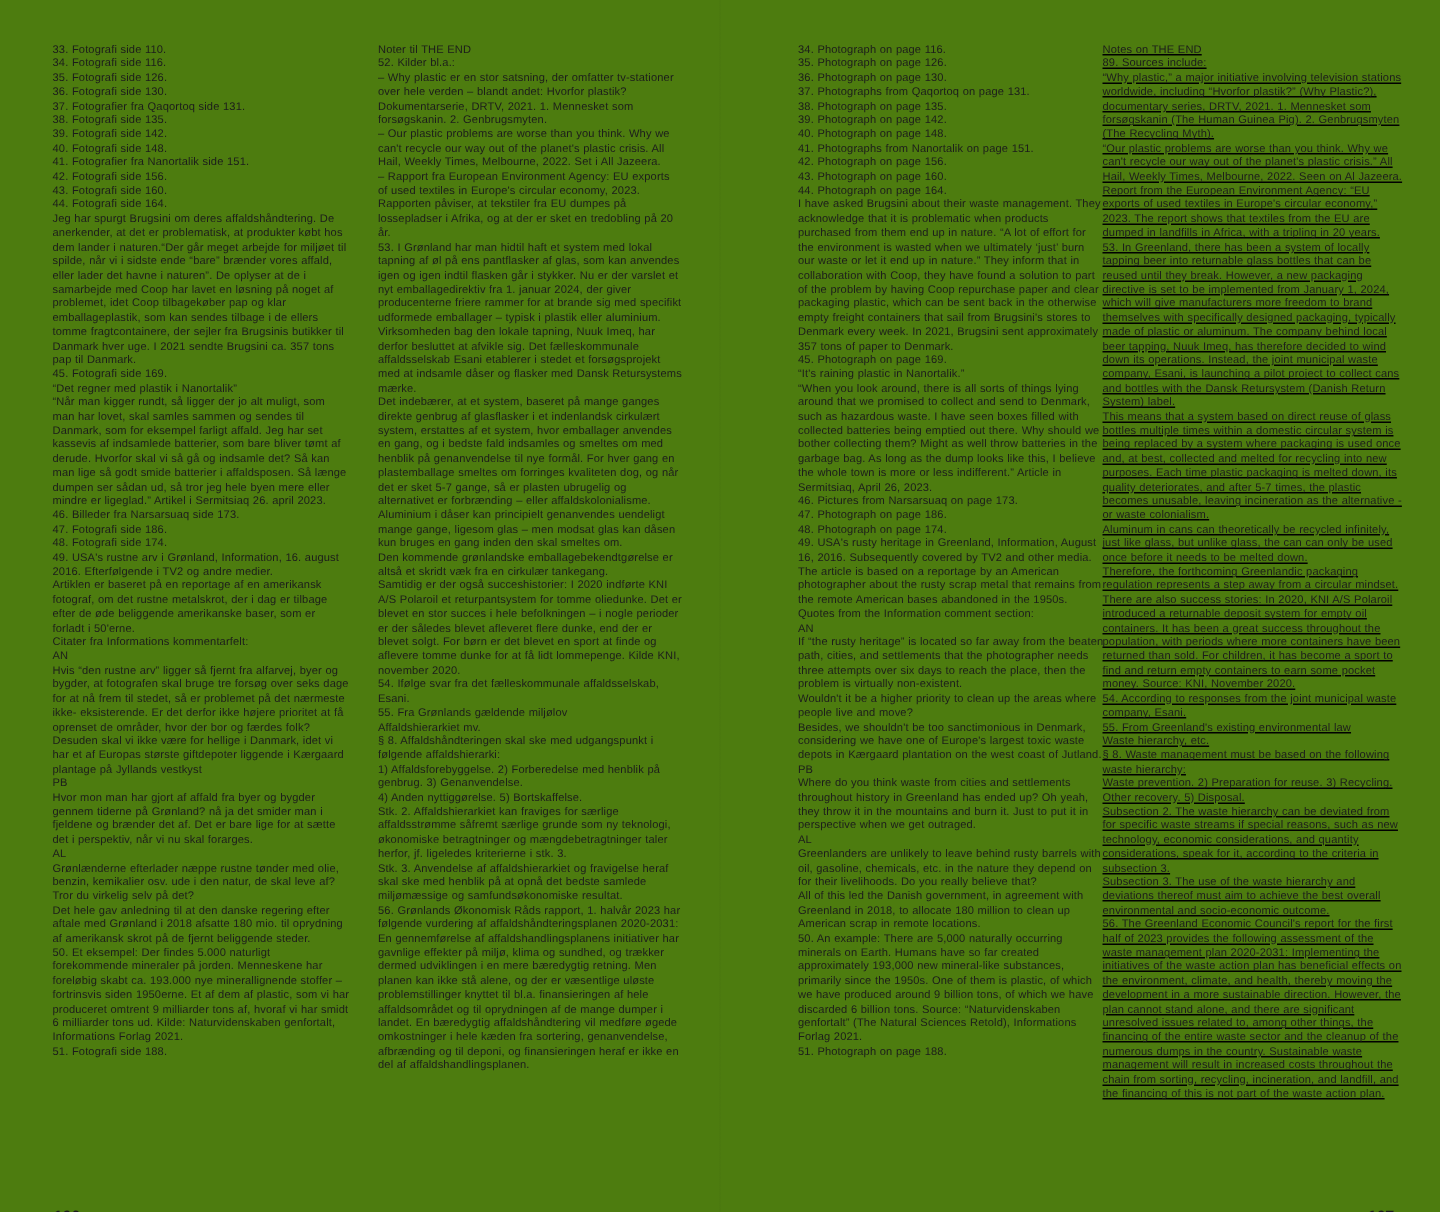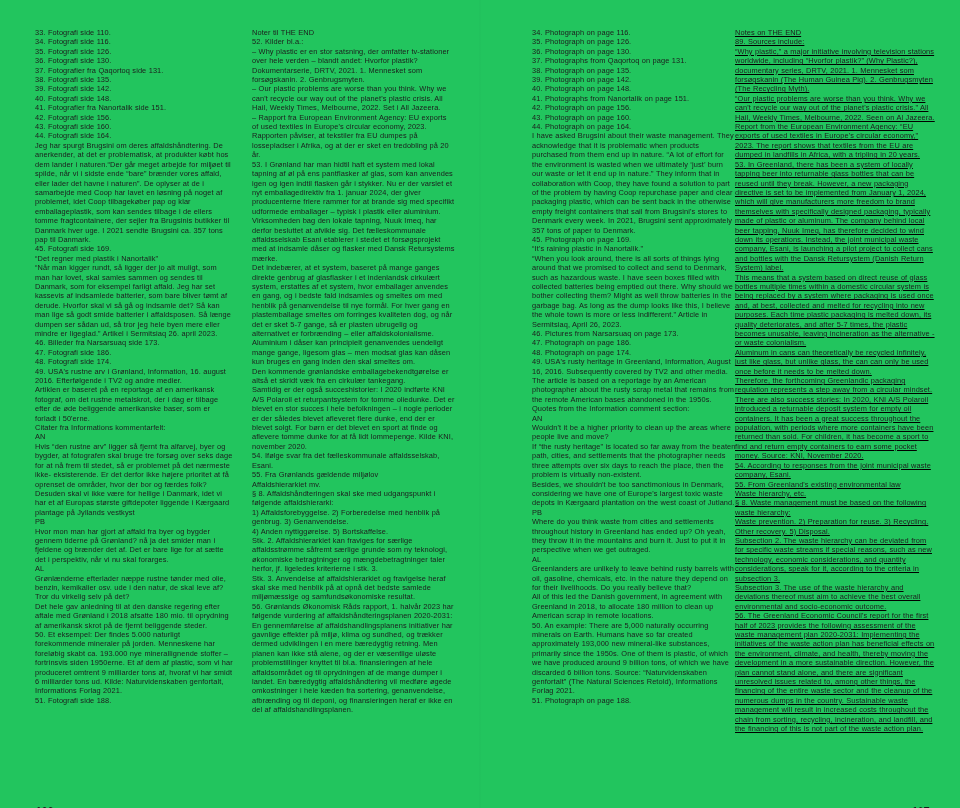"33. Fotografi side 110." .spread { background: #22c55e -> #4d7c0f }
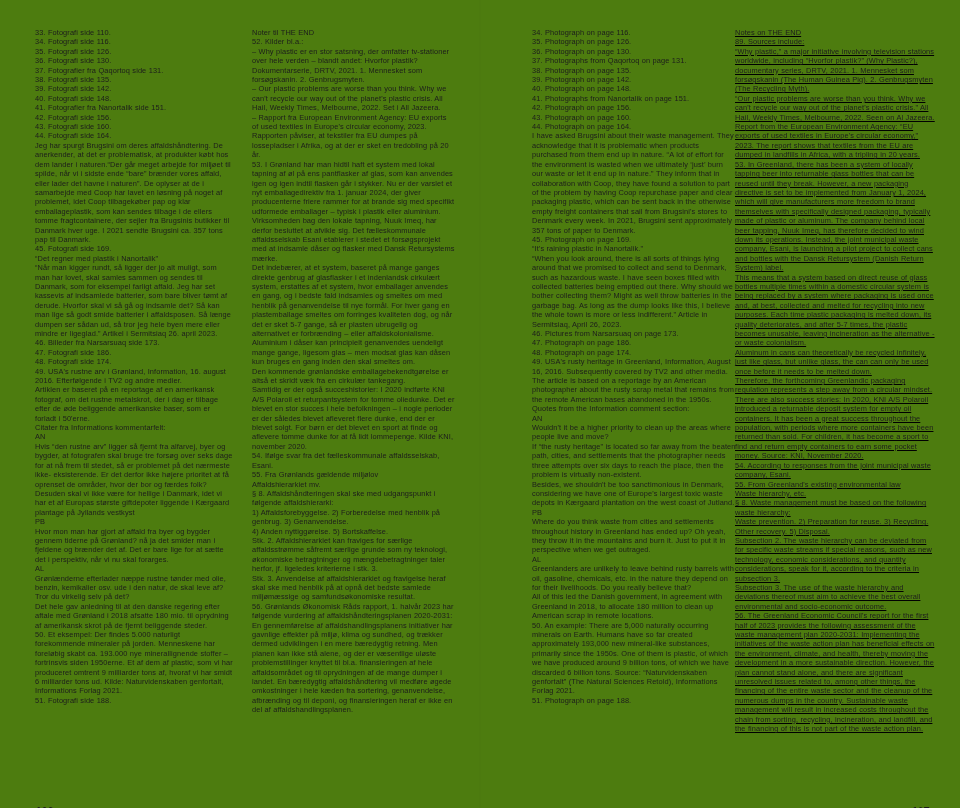"Wouldn't it be a higher" p.note { order: before "If “the rusty heritage” is" -> after "If “the rusty heritage” is" }
